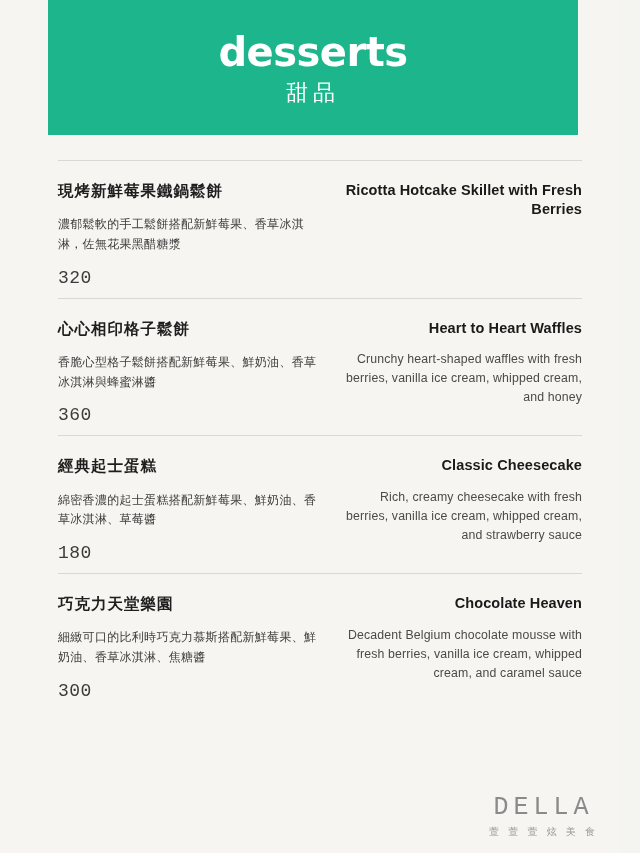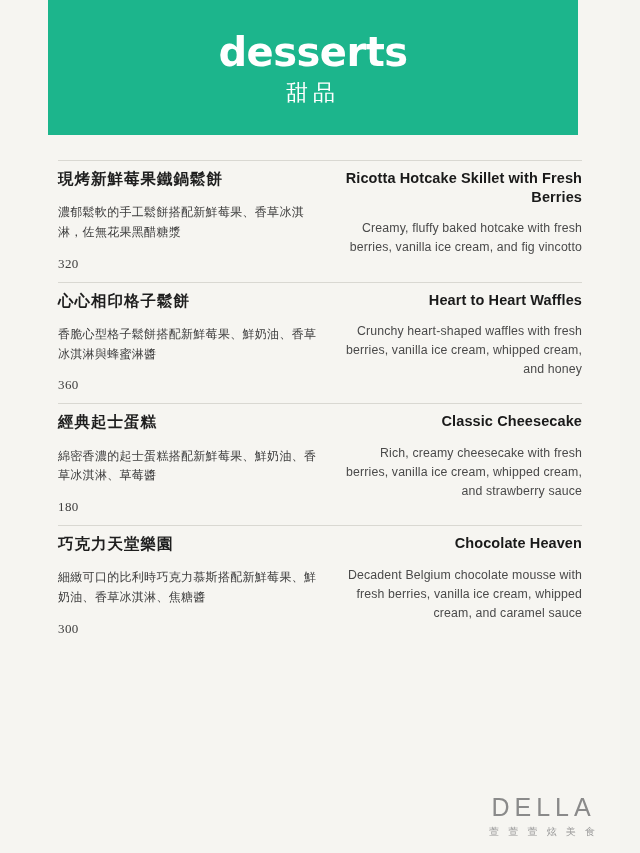"現烤新鮮莓果鐵鍋鬆餅" .item { padding-top: 8px -> 20px }
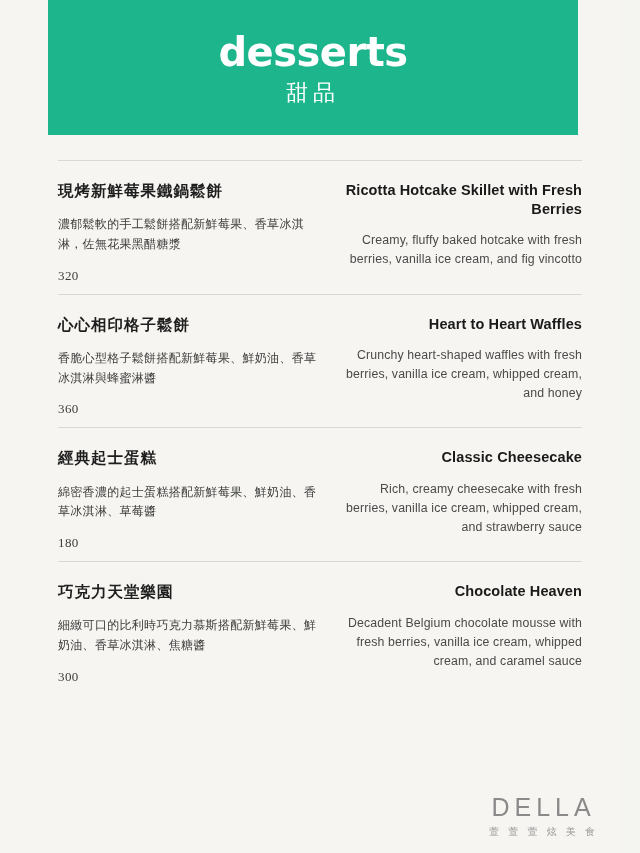"Creamy, fluffy baked hotcake with" div.desc-en { html: <div>Creamy, fluffy baked hotcake with fresh berries, vanilla ice cream, and fig vincotto</div> -> none }
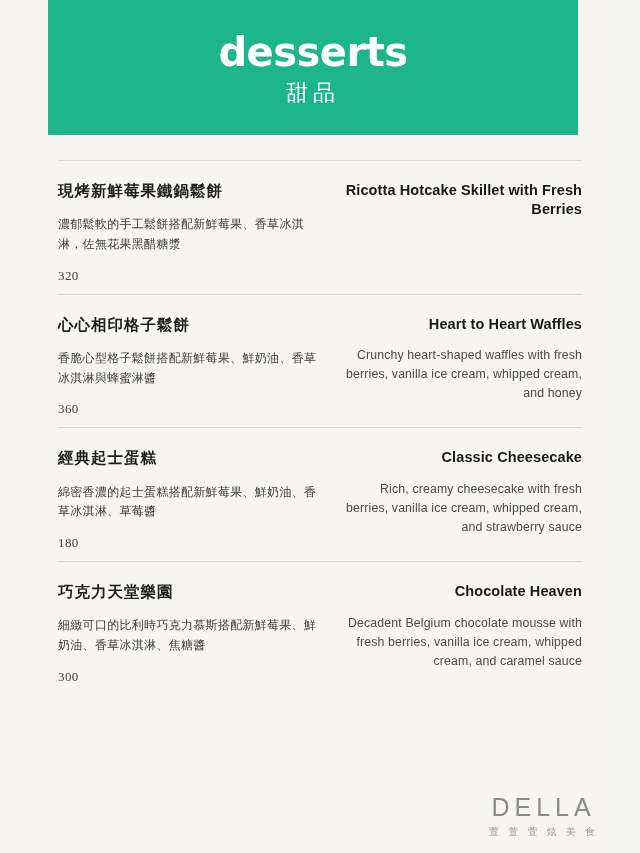"320" .price { font-family: Liberation Serif, serif -> Liberation Mono, monospace; font-size: 13px -> 18px }
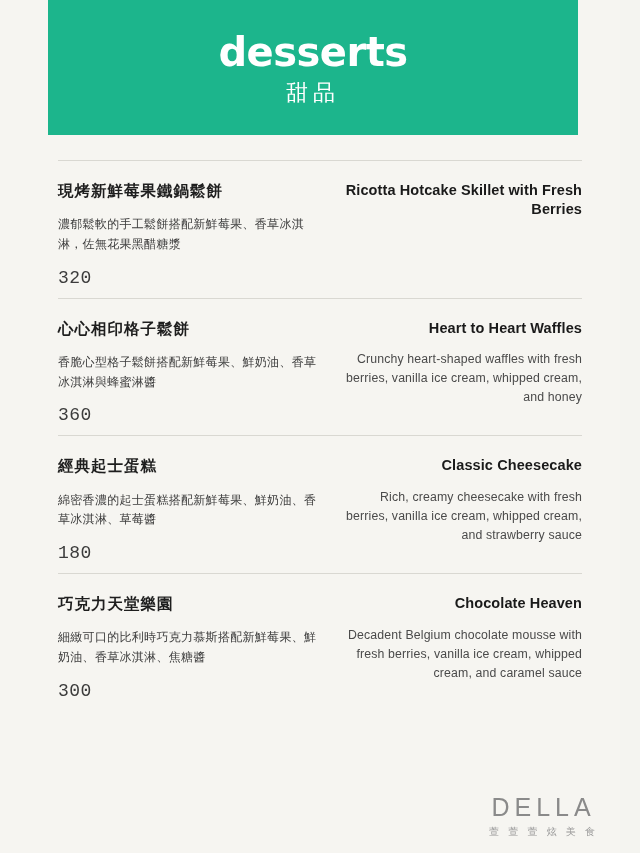"DELLA" .wm-main { font-family: Liberation Sans, sans-serif -> Liberation Mono, monospace }
